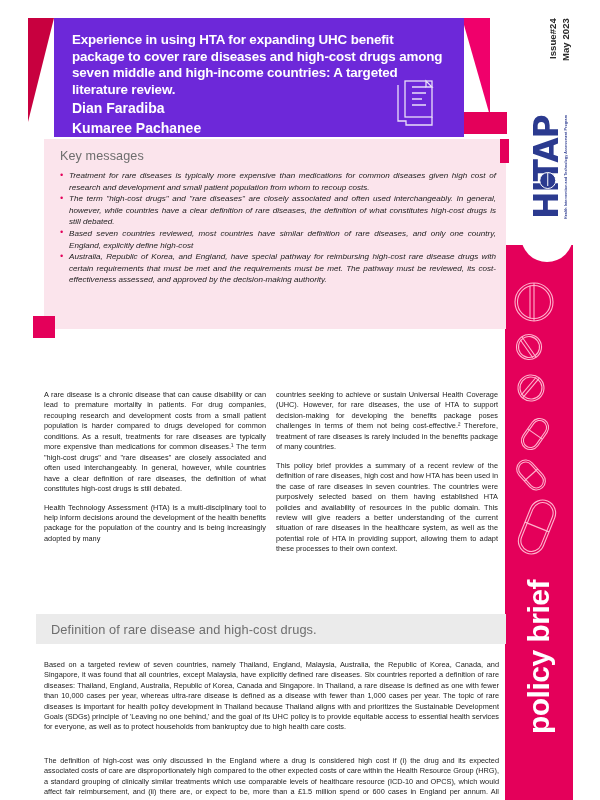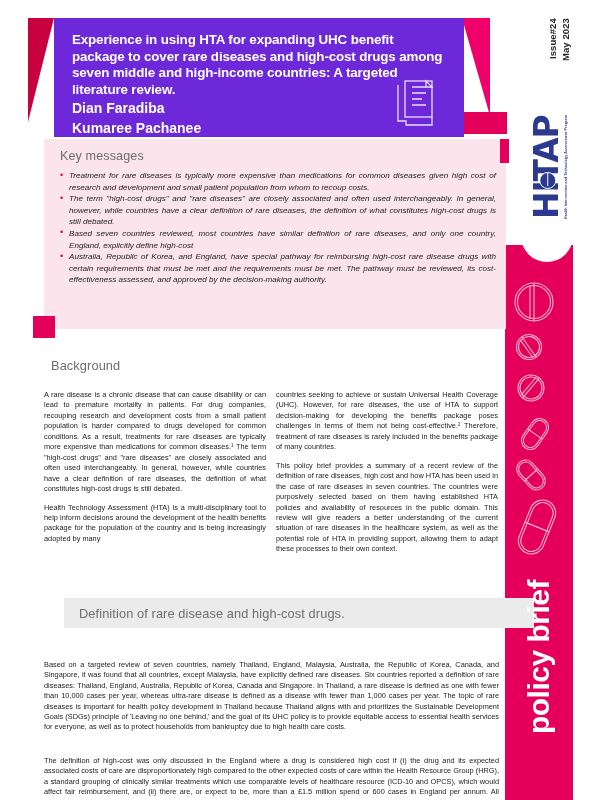"Background" div.section-band { html: <div> <span>Background</span> </div> -> none }
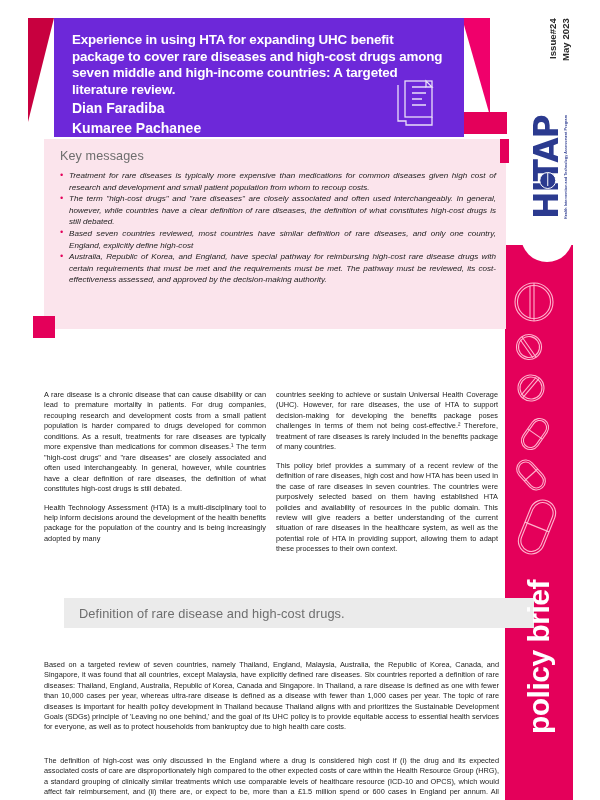"Definition of rare disease and" #band-definition { margin-left: 28px -> none; top: 598px -> 614px }
